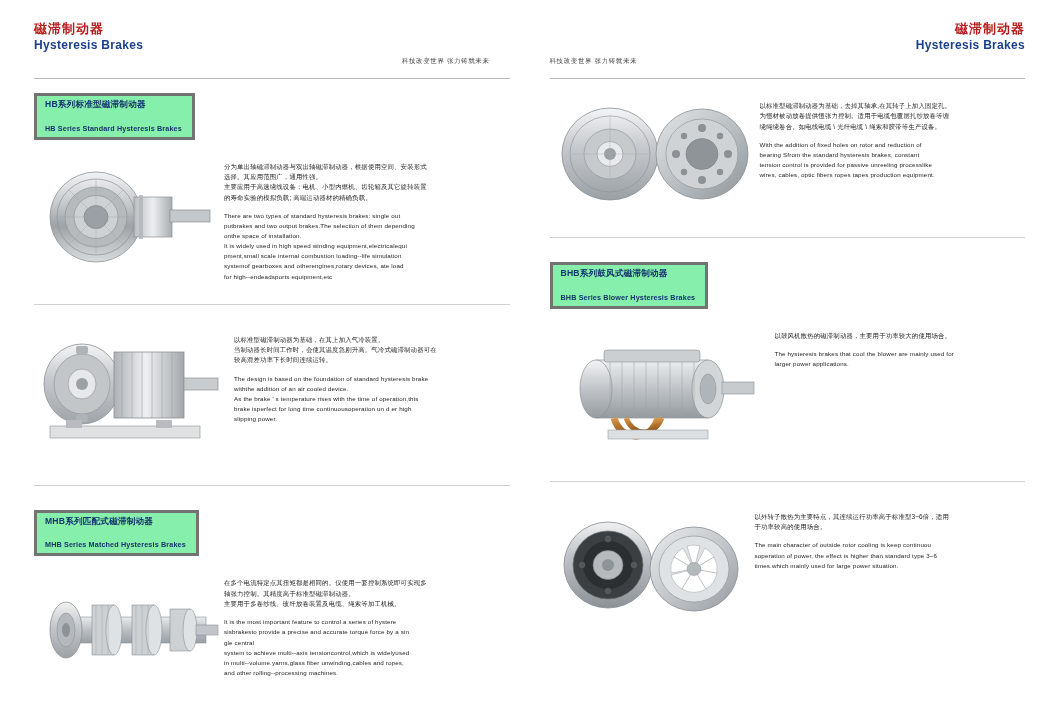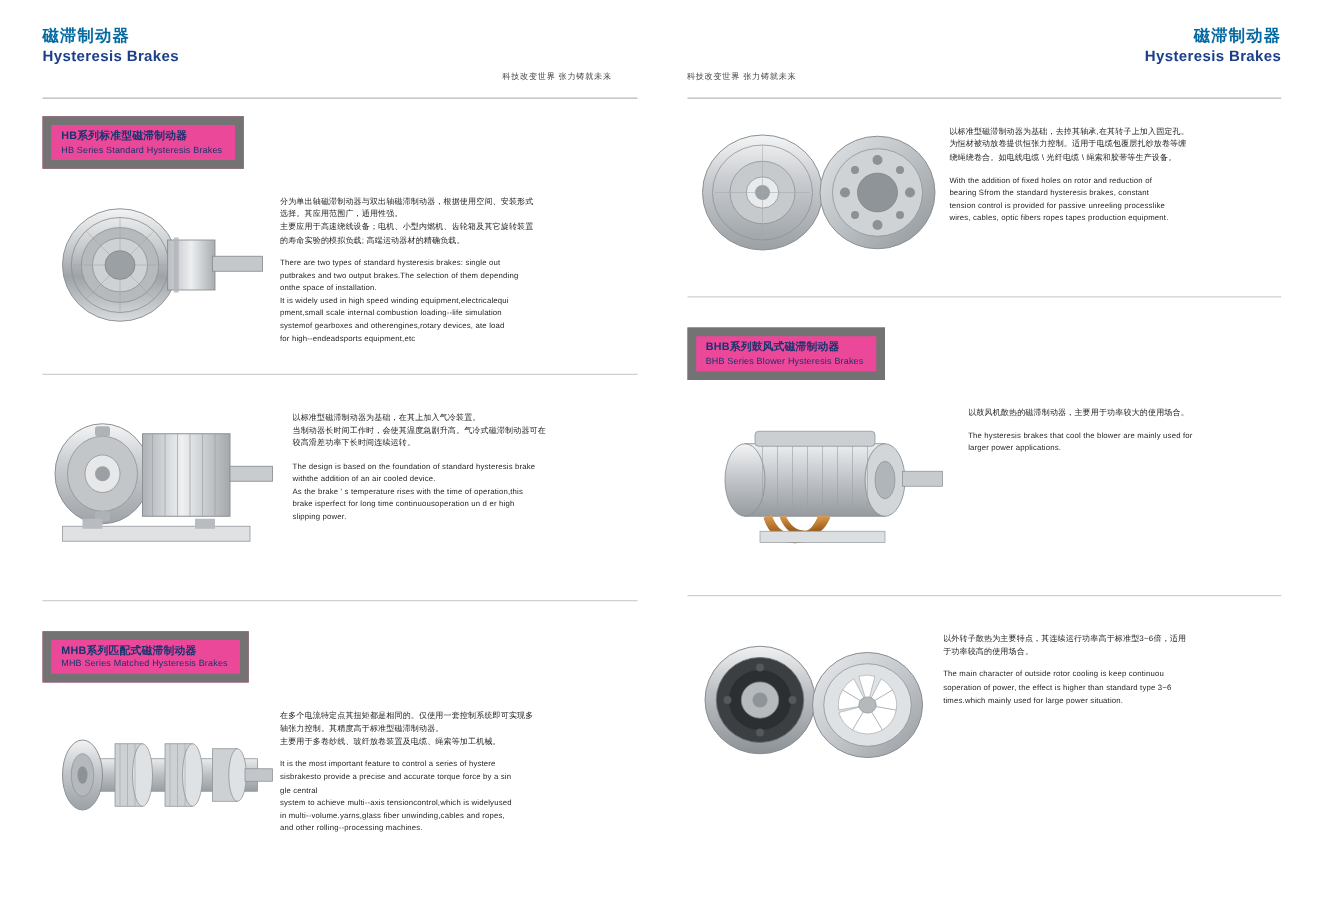"磁滞制动器" .hdr-cn { color: #0369a1 -> #b91c1c }
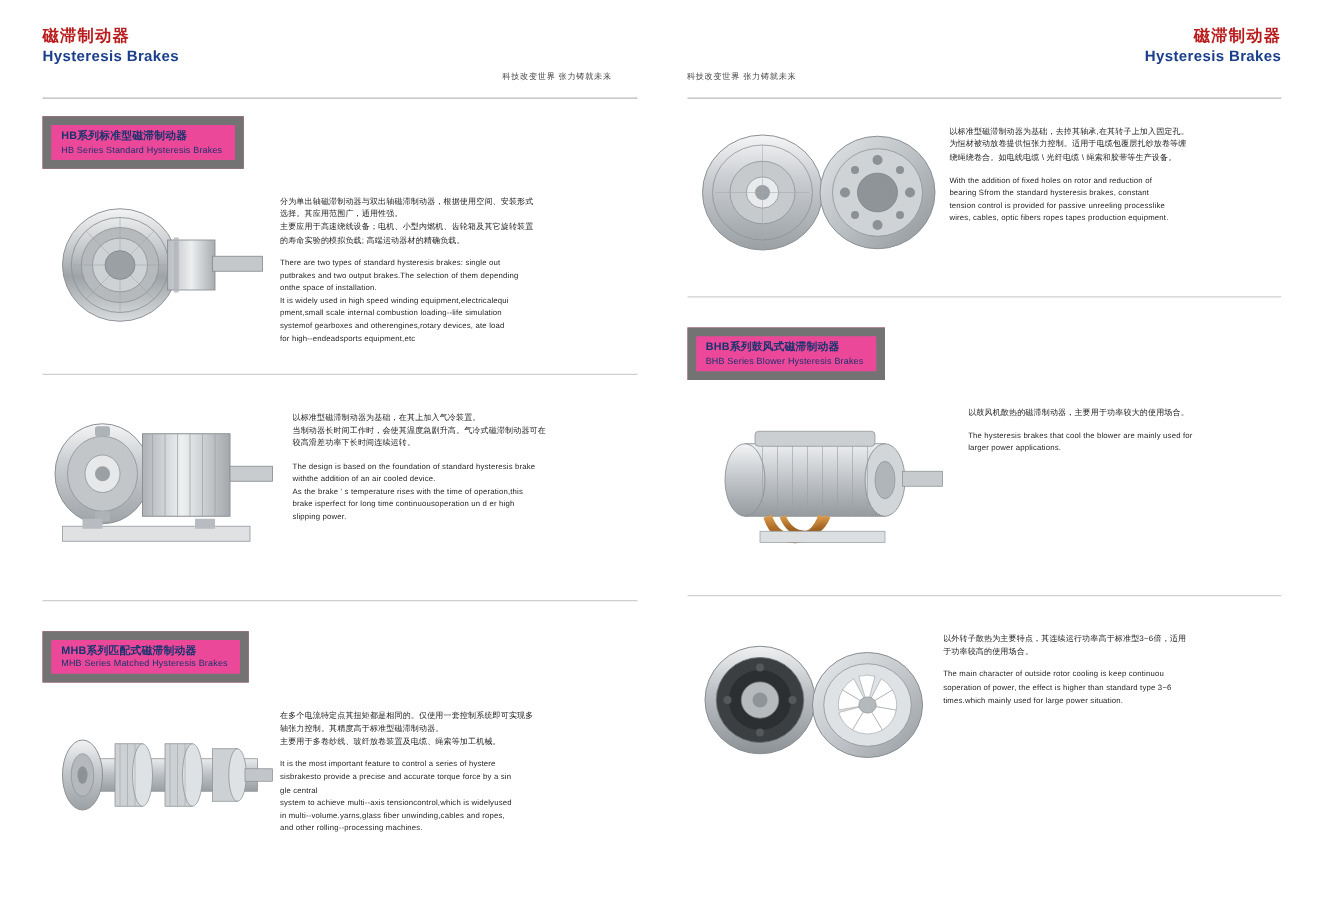"HB系列标准型磁滞制动器" .sec-h { background: #ec4899 -> #86efac; border: 7px solid #737373 -> 3px solid #737373 }
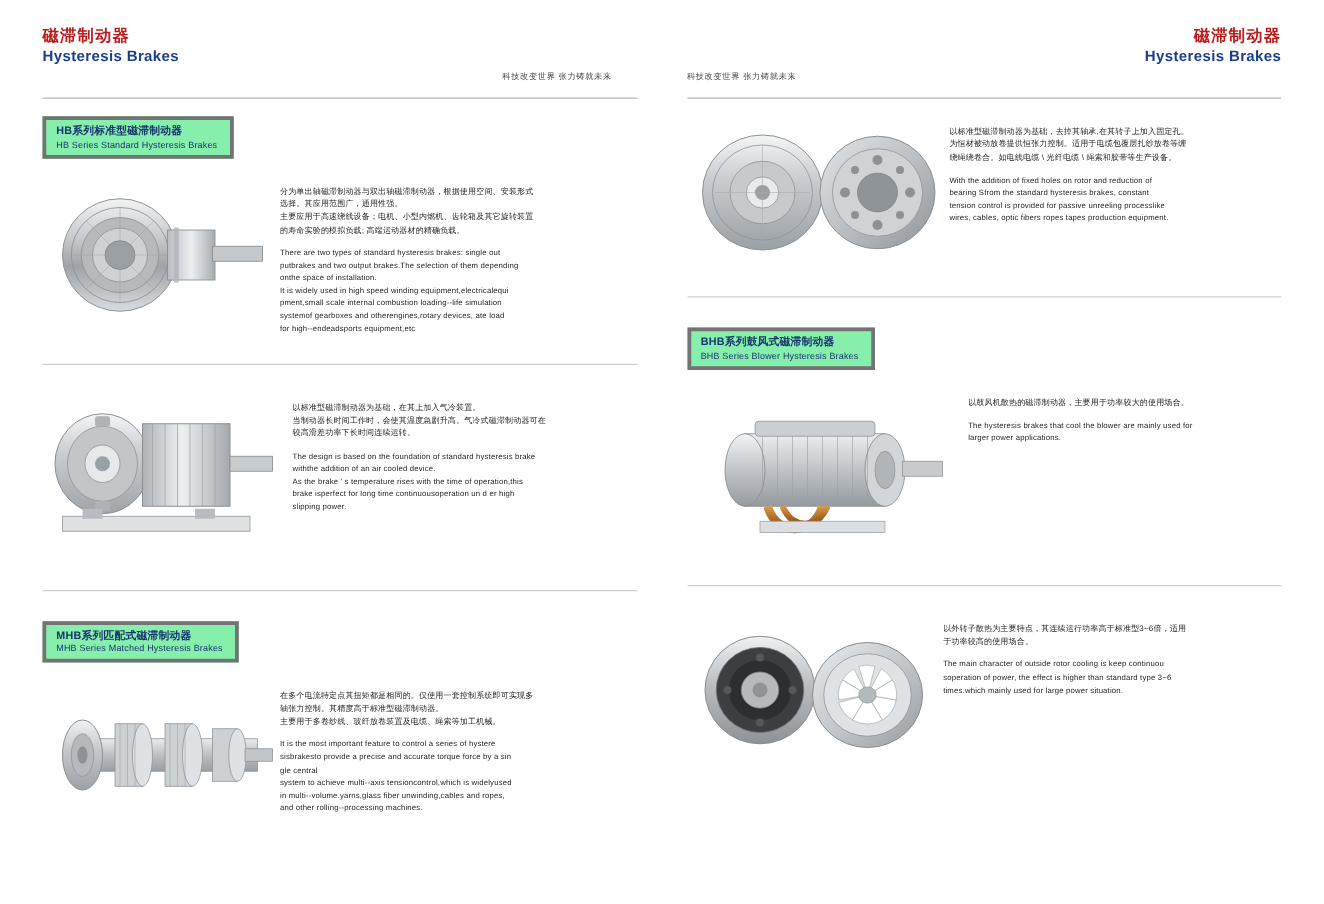"HB Series Standard Hysteresis Brakes" .sec-h .en { font-weight: normal -> bold; margin-top: 1px -> 14px }
